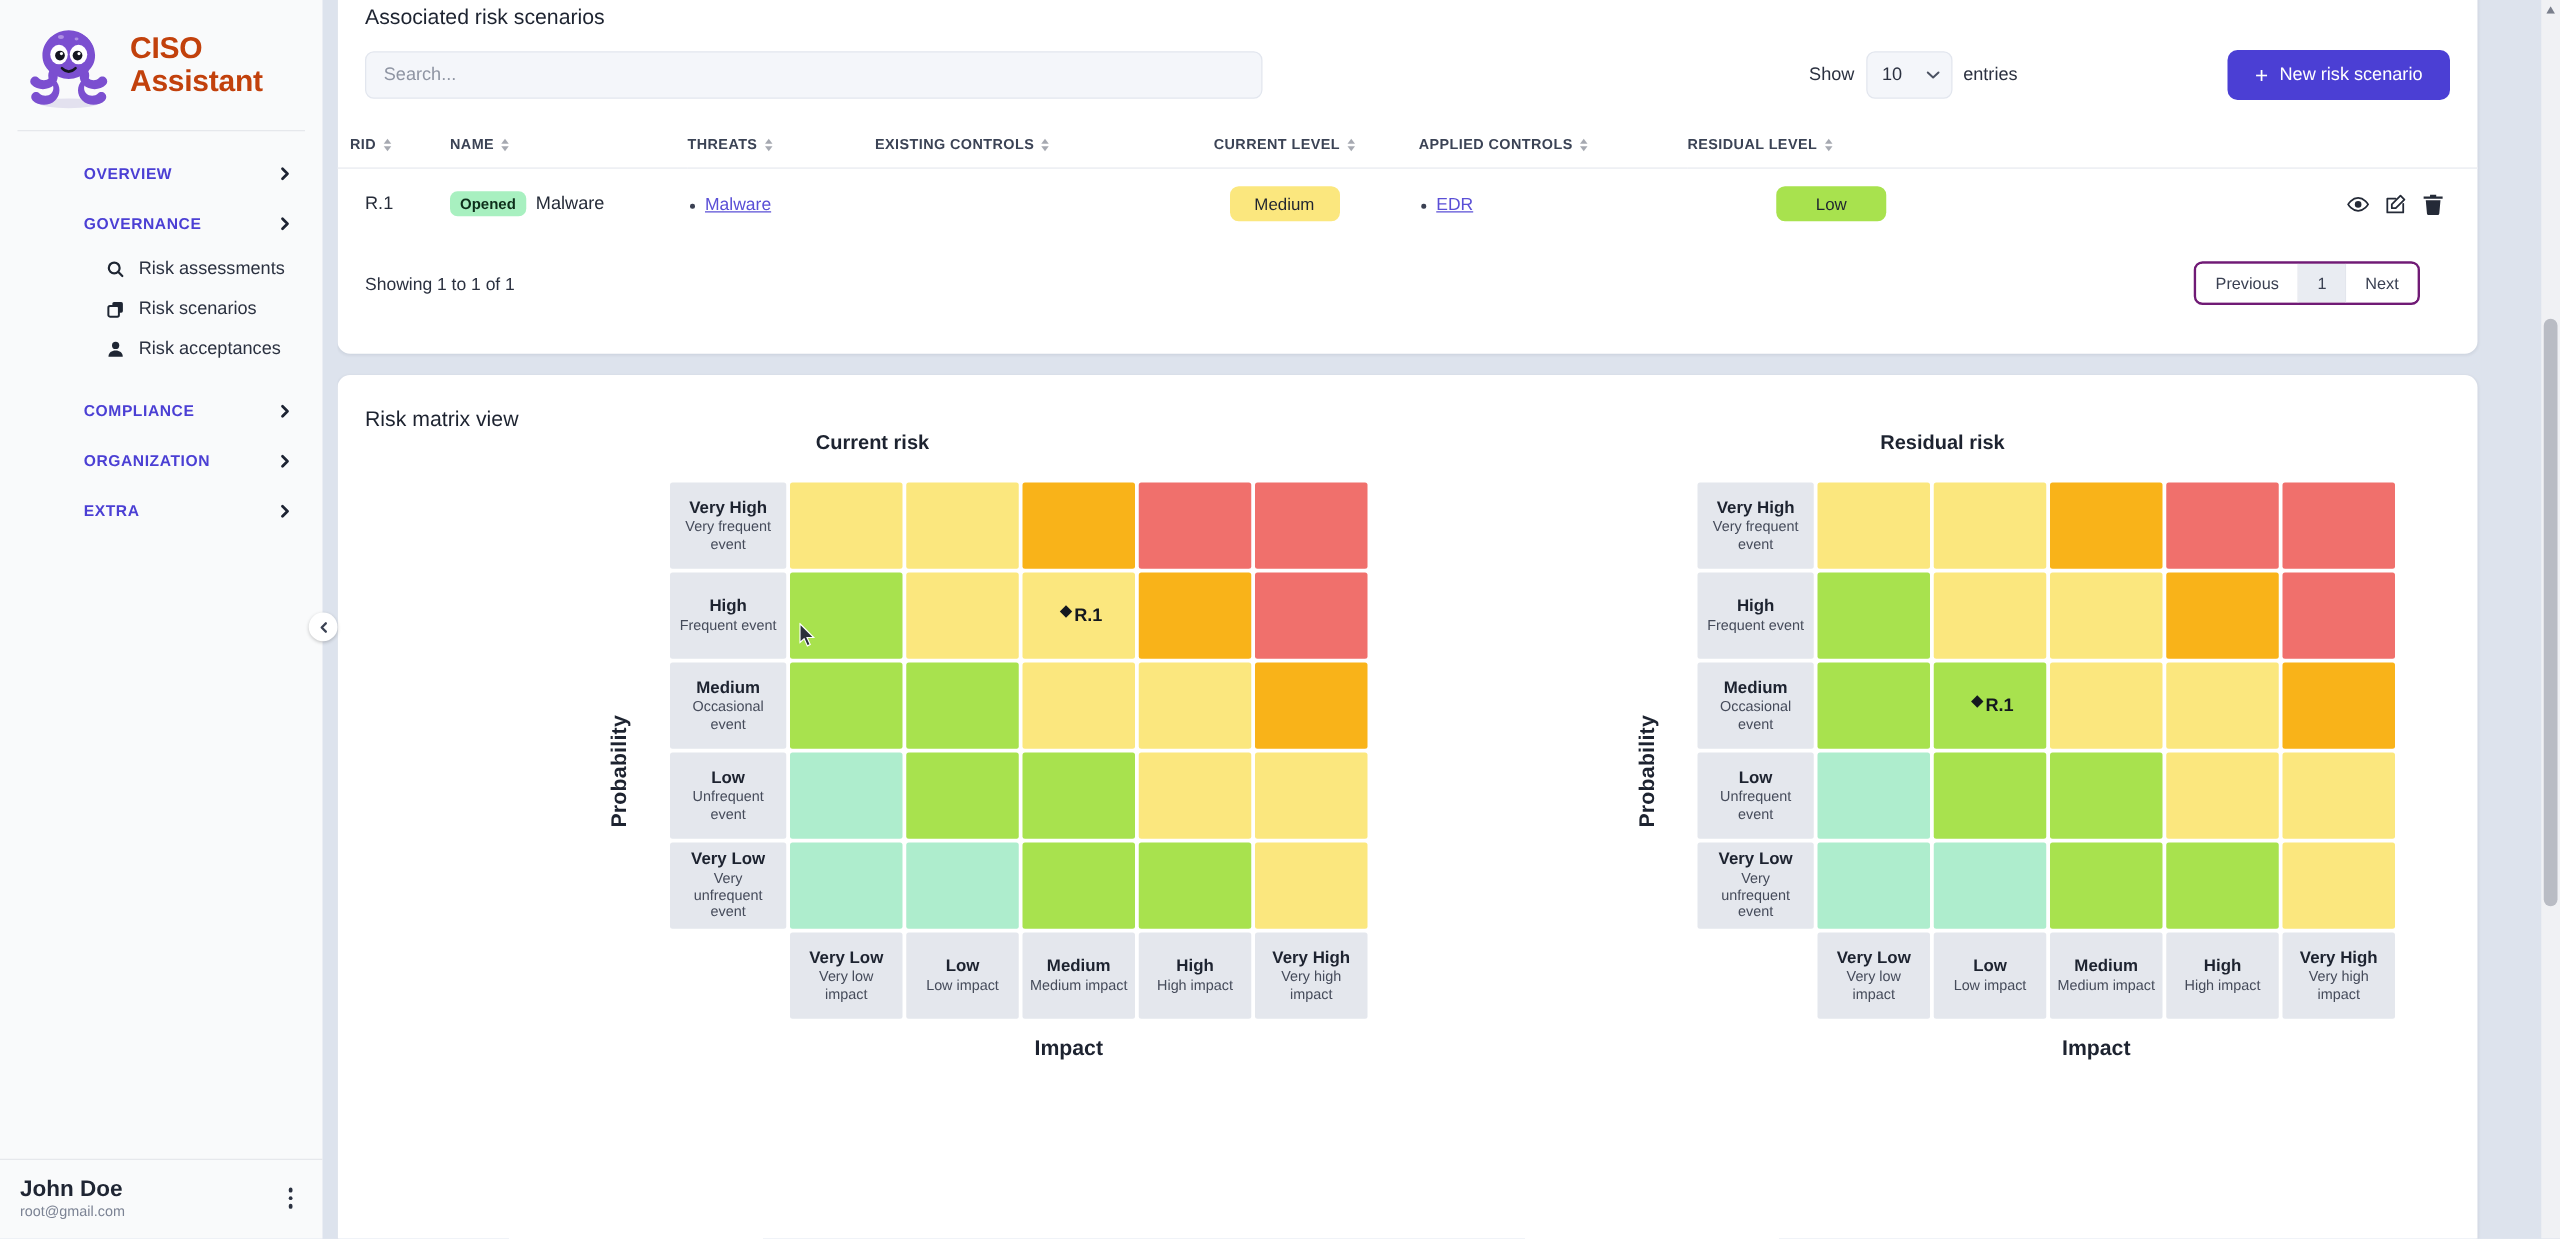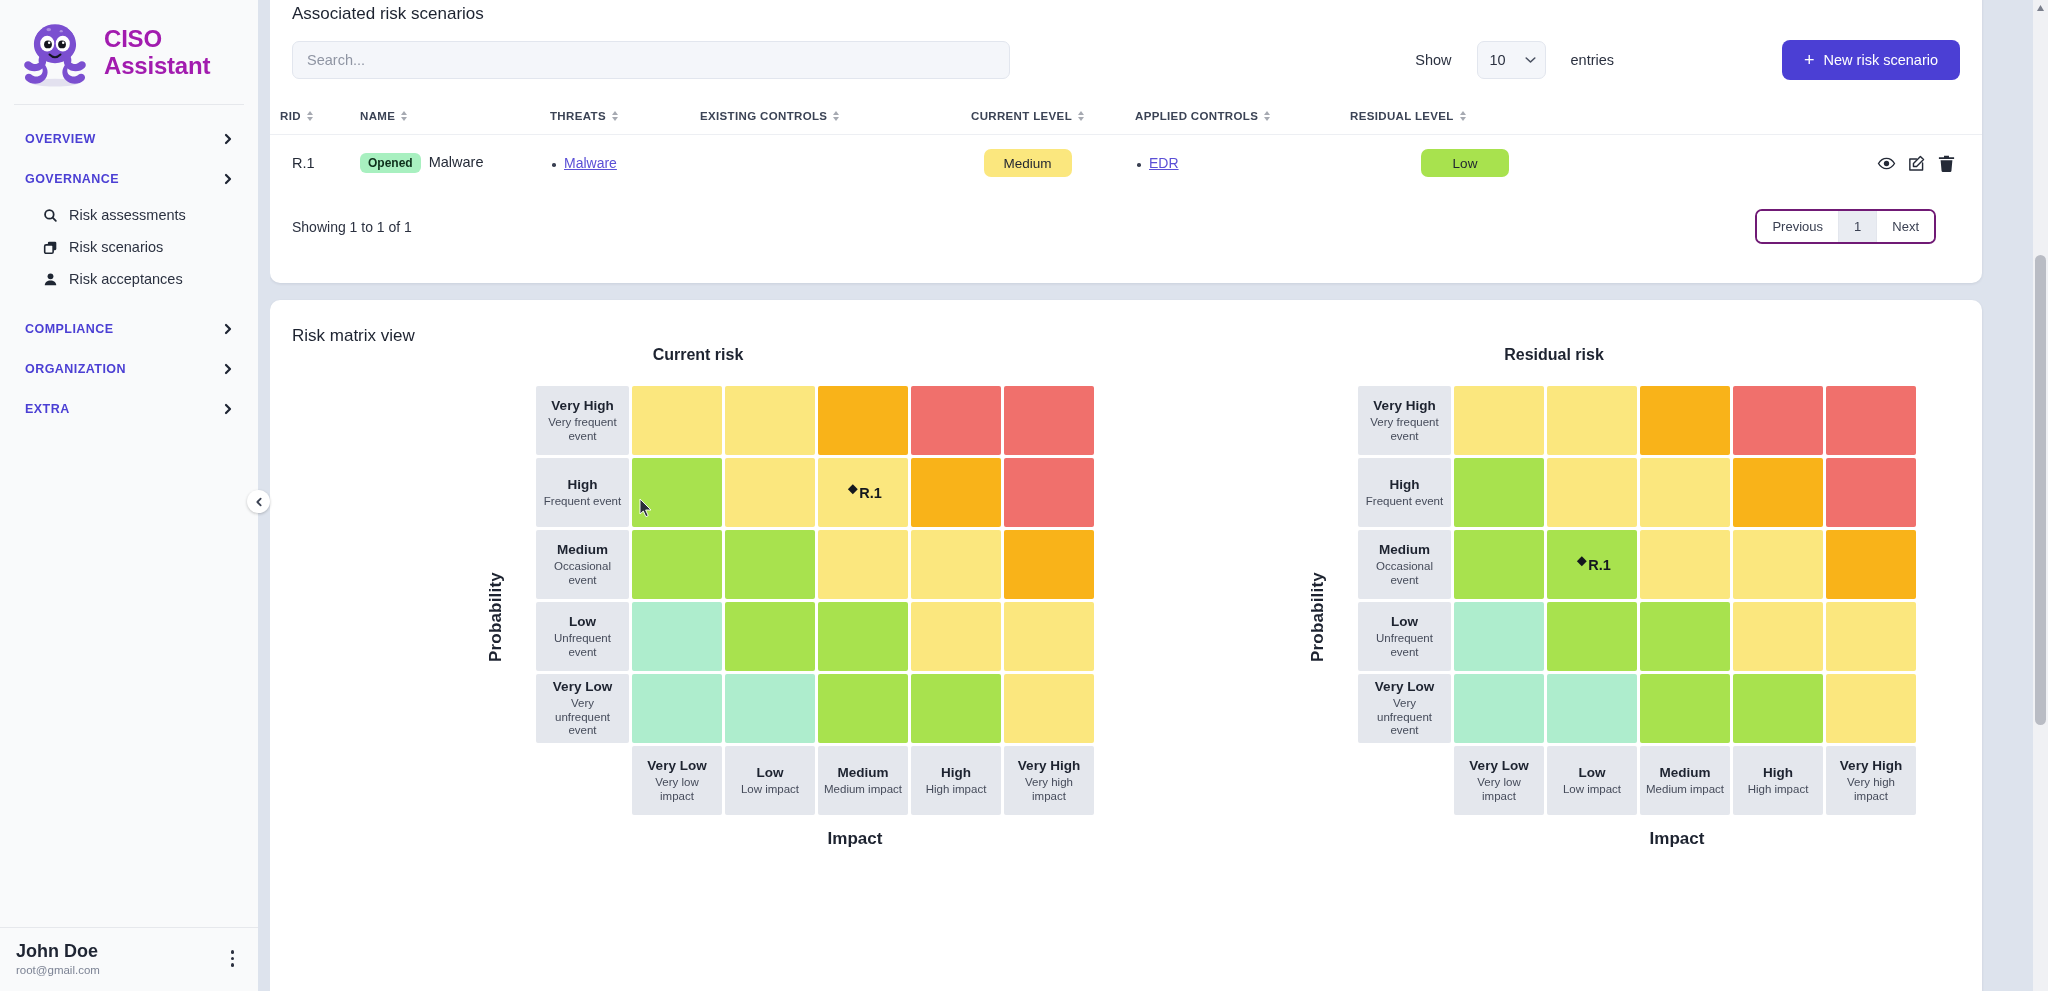"CISO" .brand-text { color: #a21caf -> #c2410c }
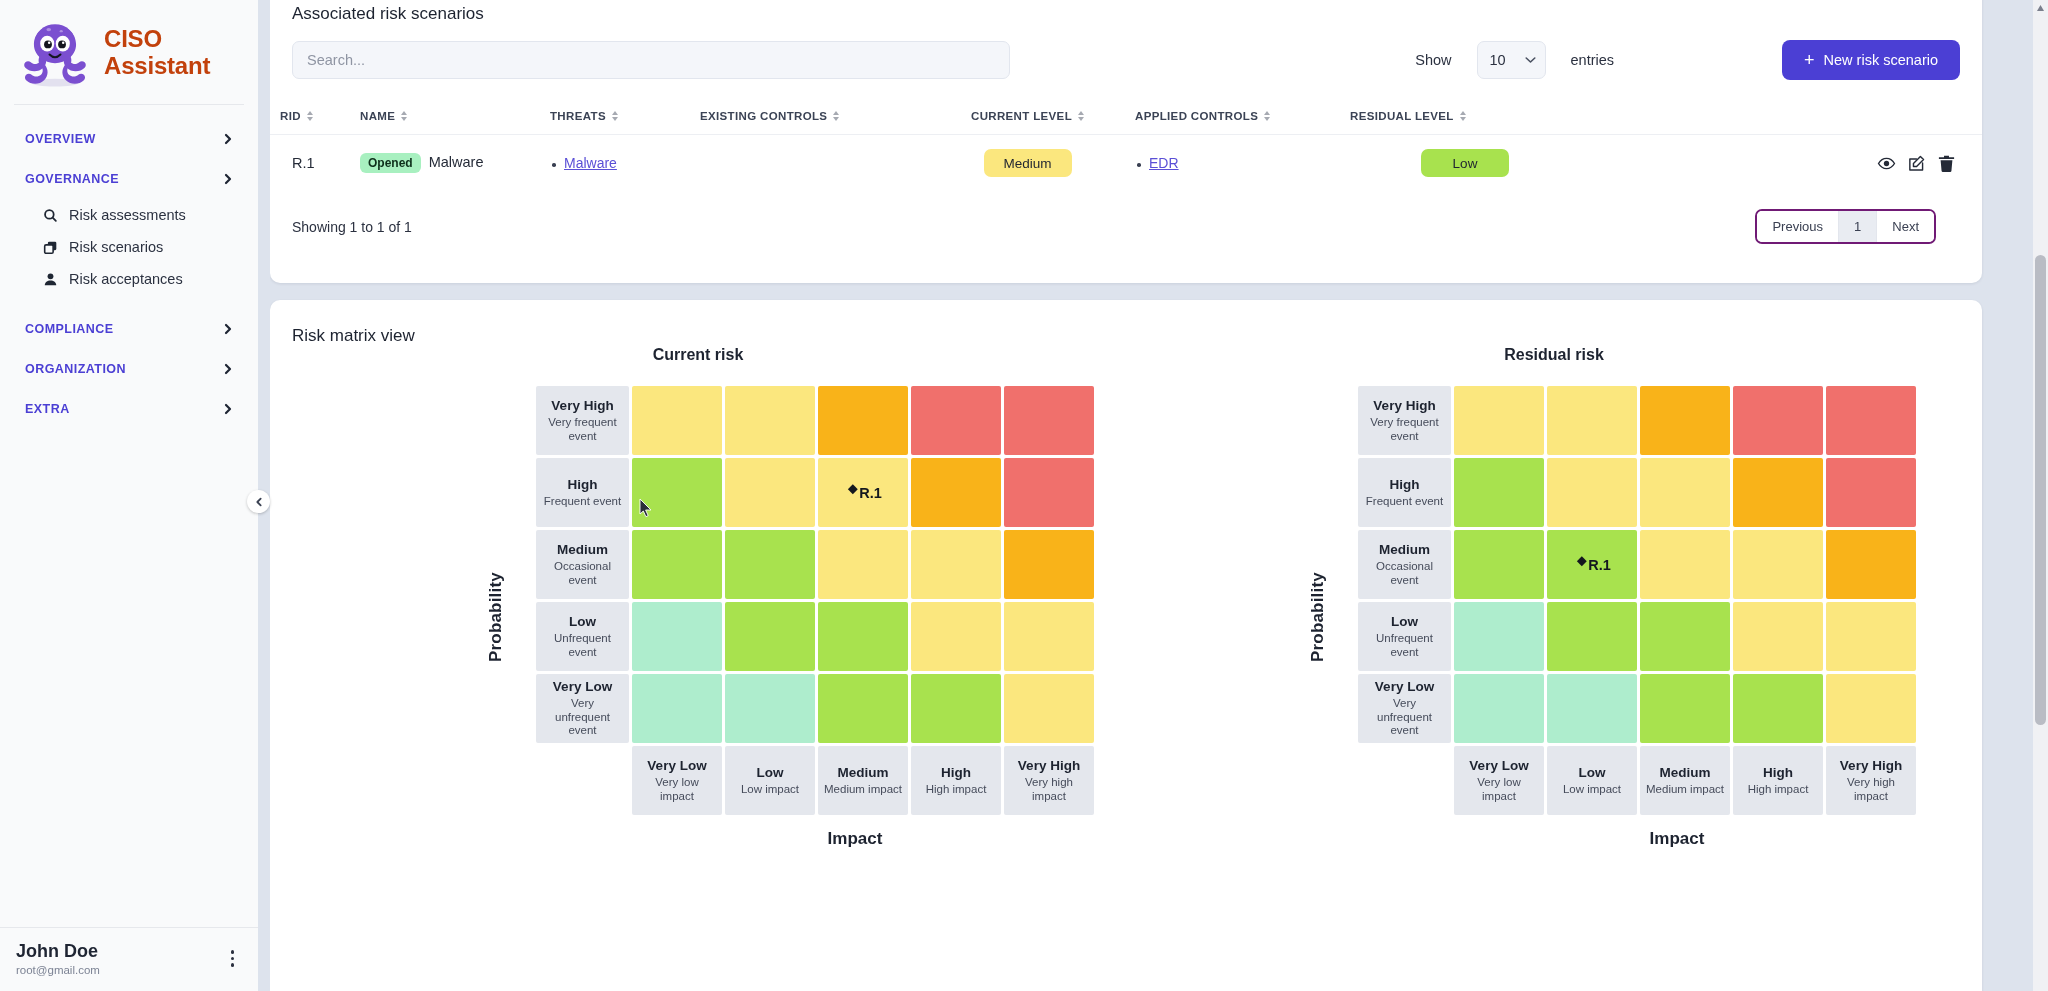"Show" .show-entries { gap: 25px -> 9px }
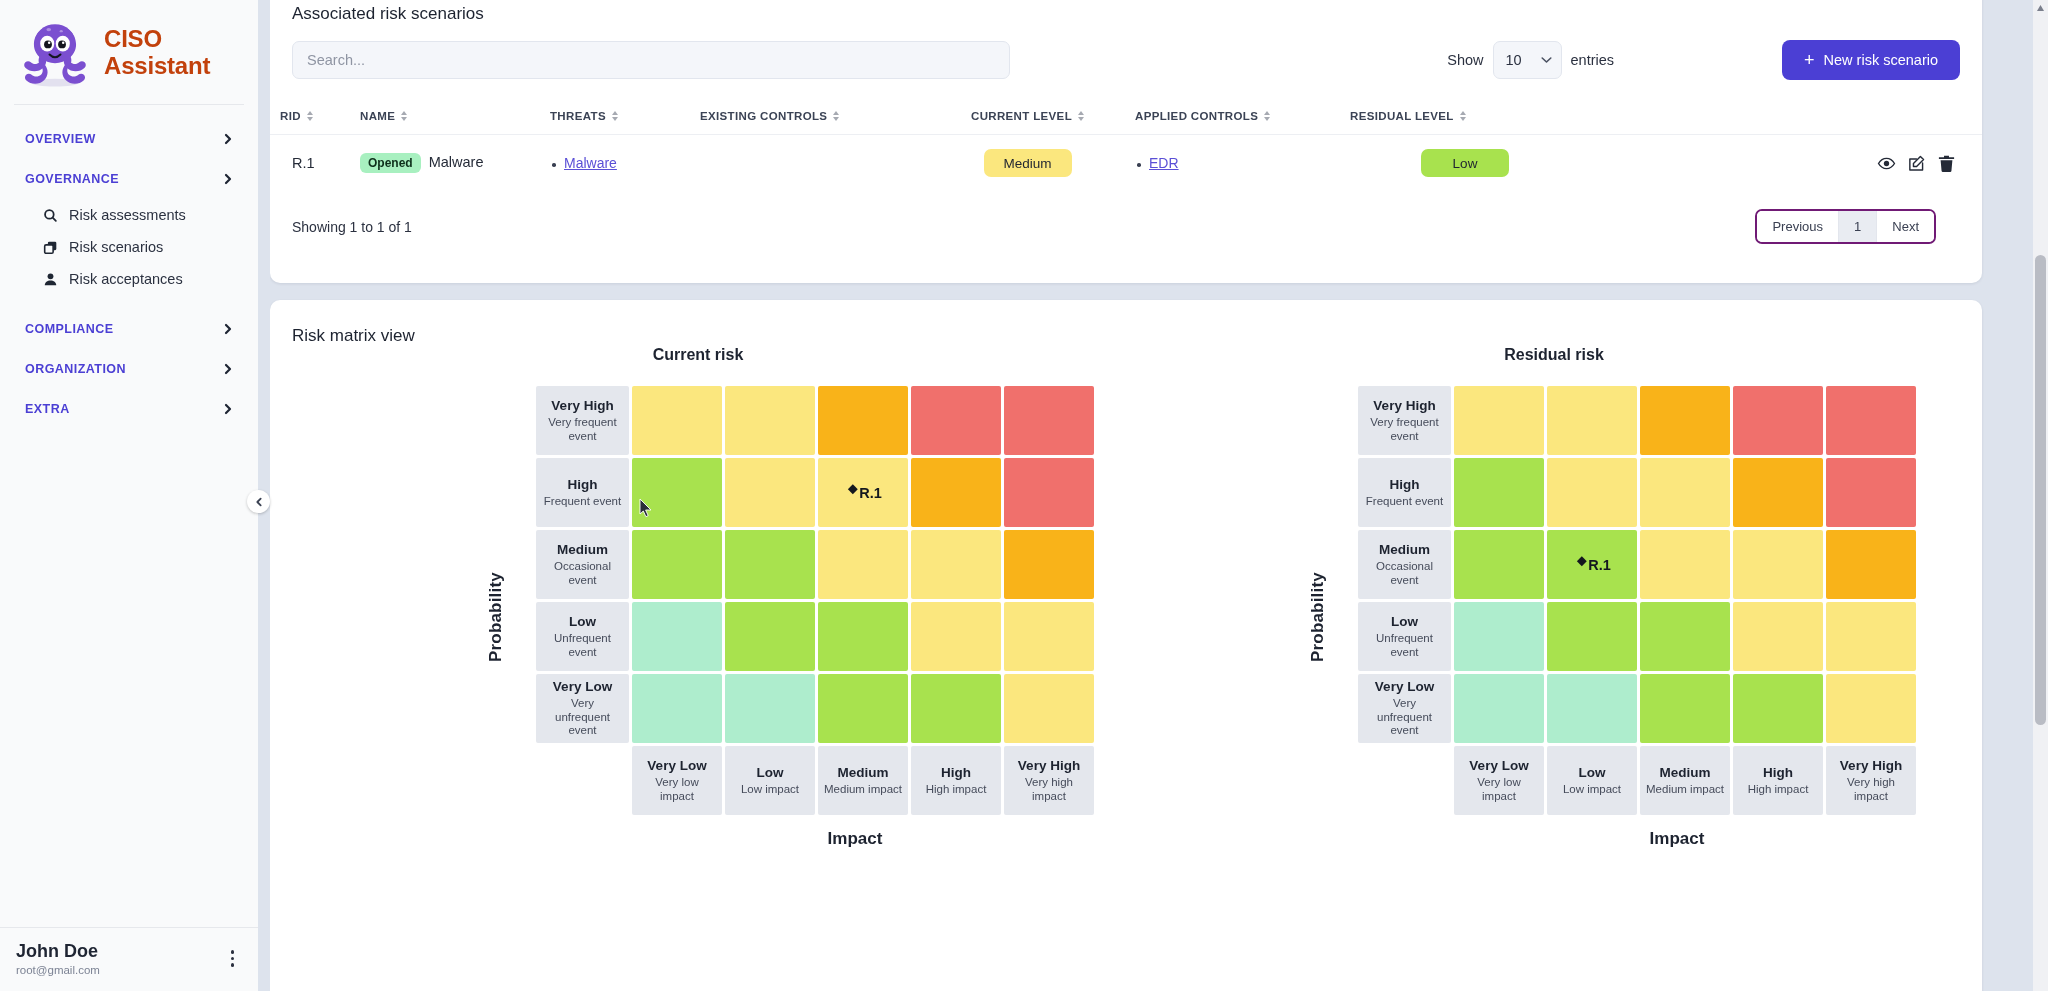"OVERVIEW" .nav { margin-left: none -> 42px }
